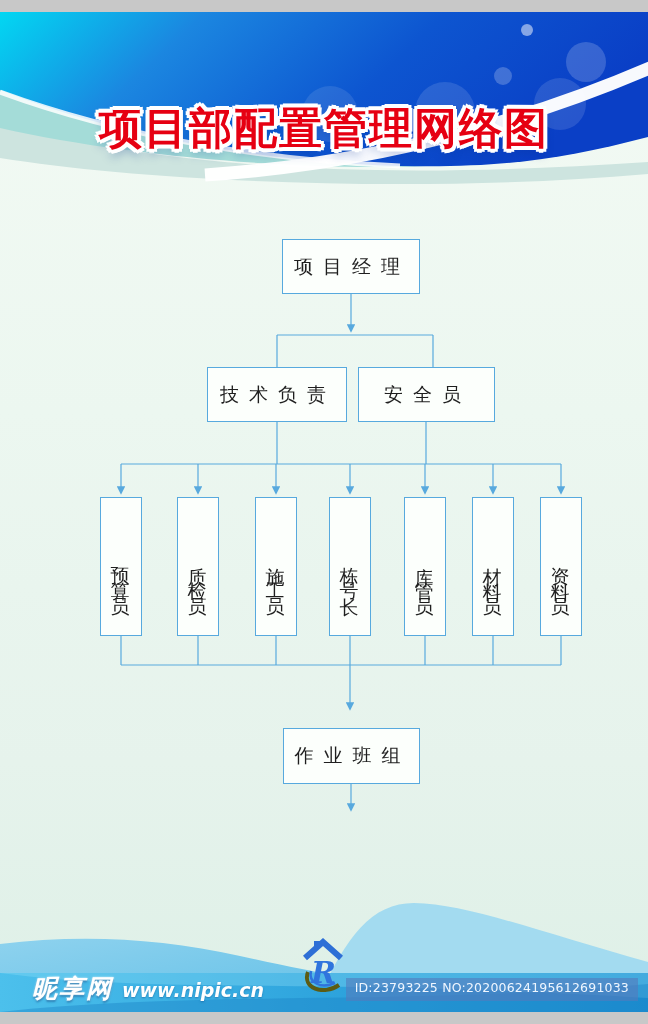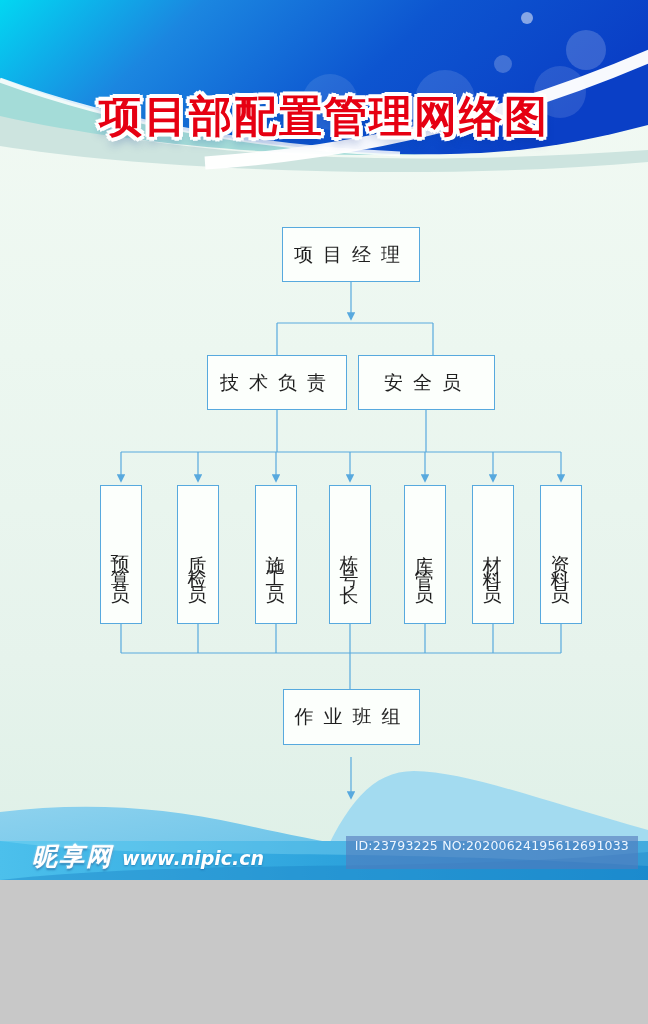"项目部配置管理网络图" .page { height: 880px -> 1000px; margin: 0 auto -> 12px auto }
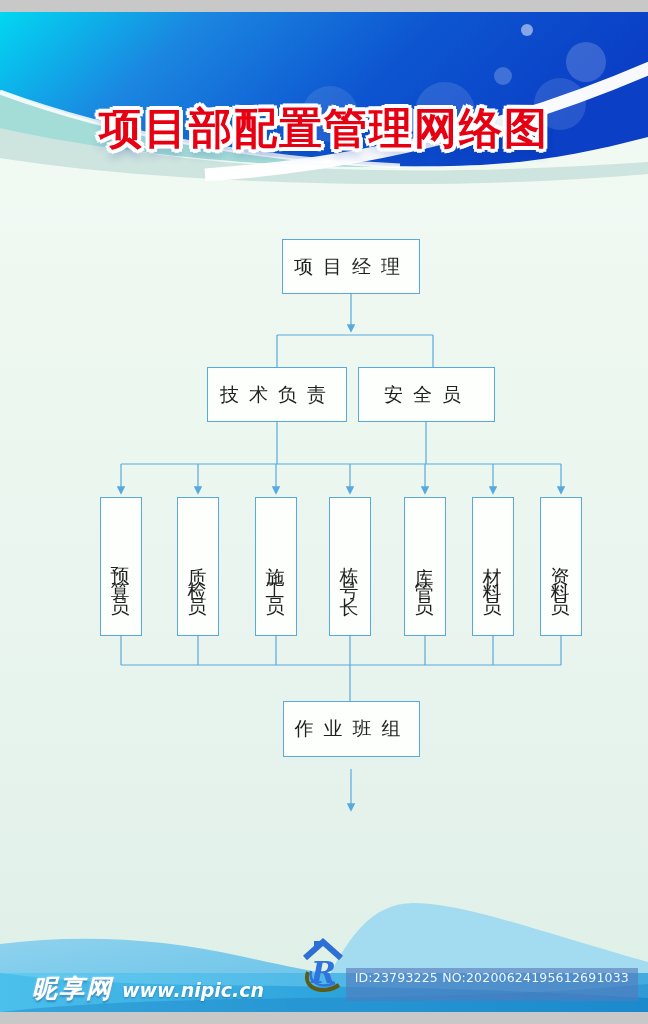"作业班组" .n-team { top: 689px -> 716px }
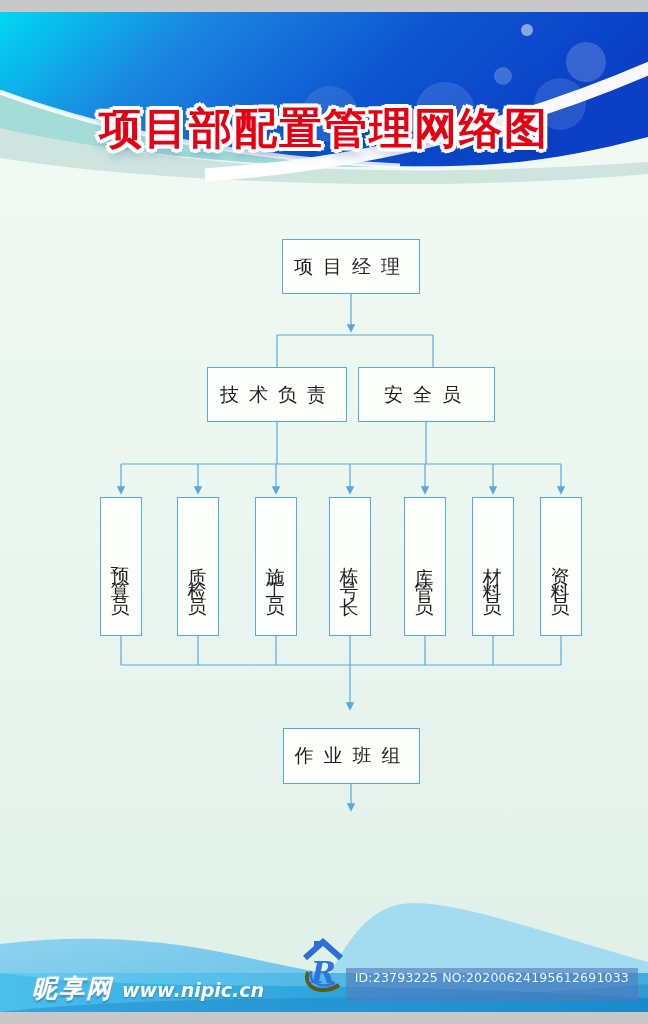"ID:23793225 NO:20200624195612691033" .id-badge { padding: 2px 9px 16px -> 2px 9px 6px }
